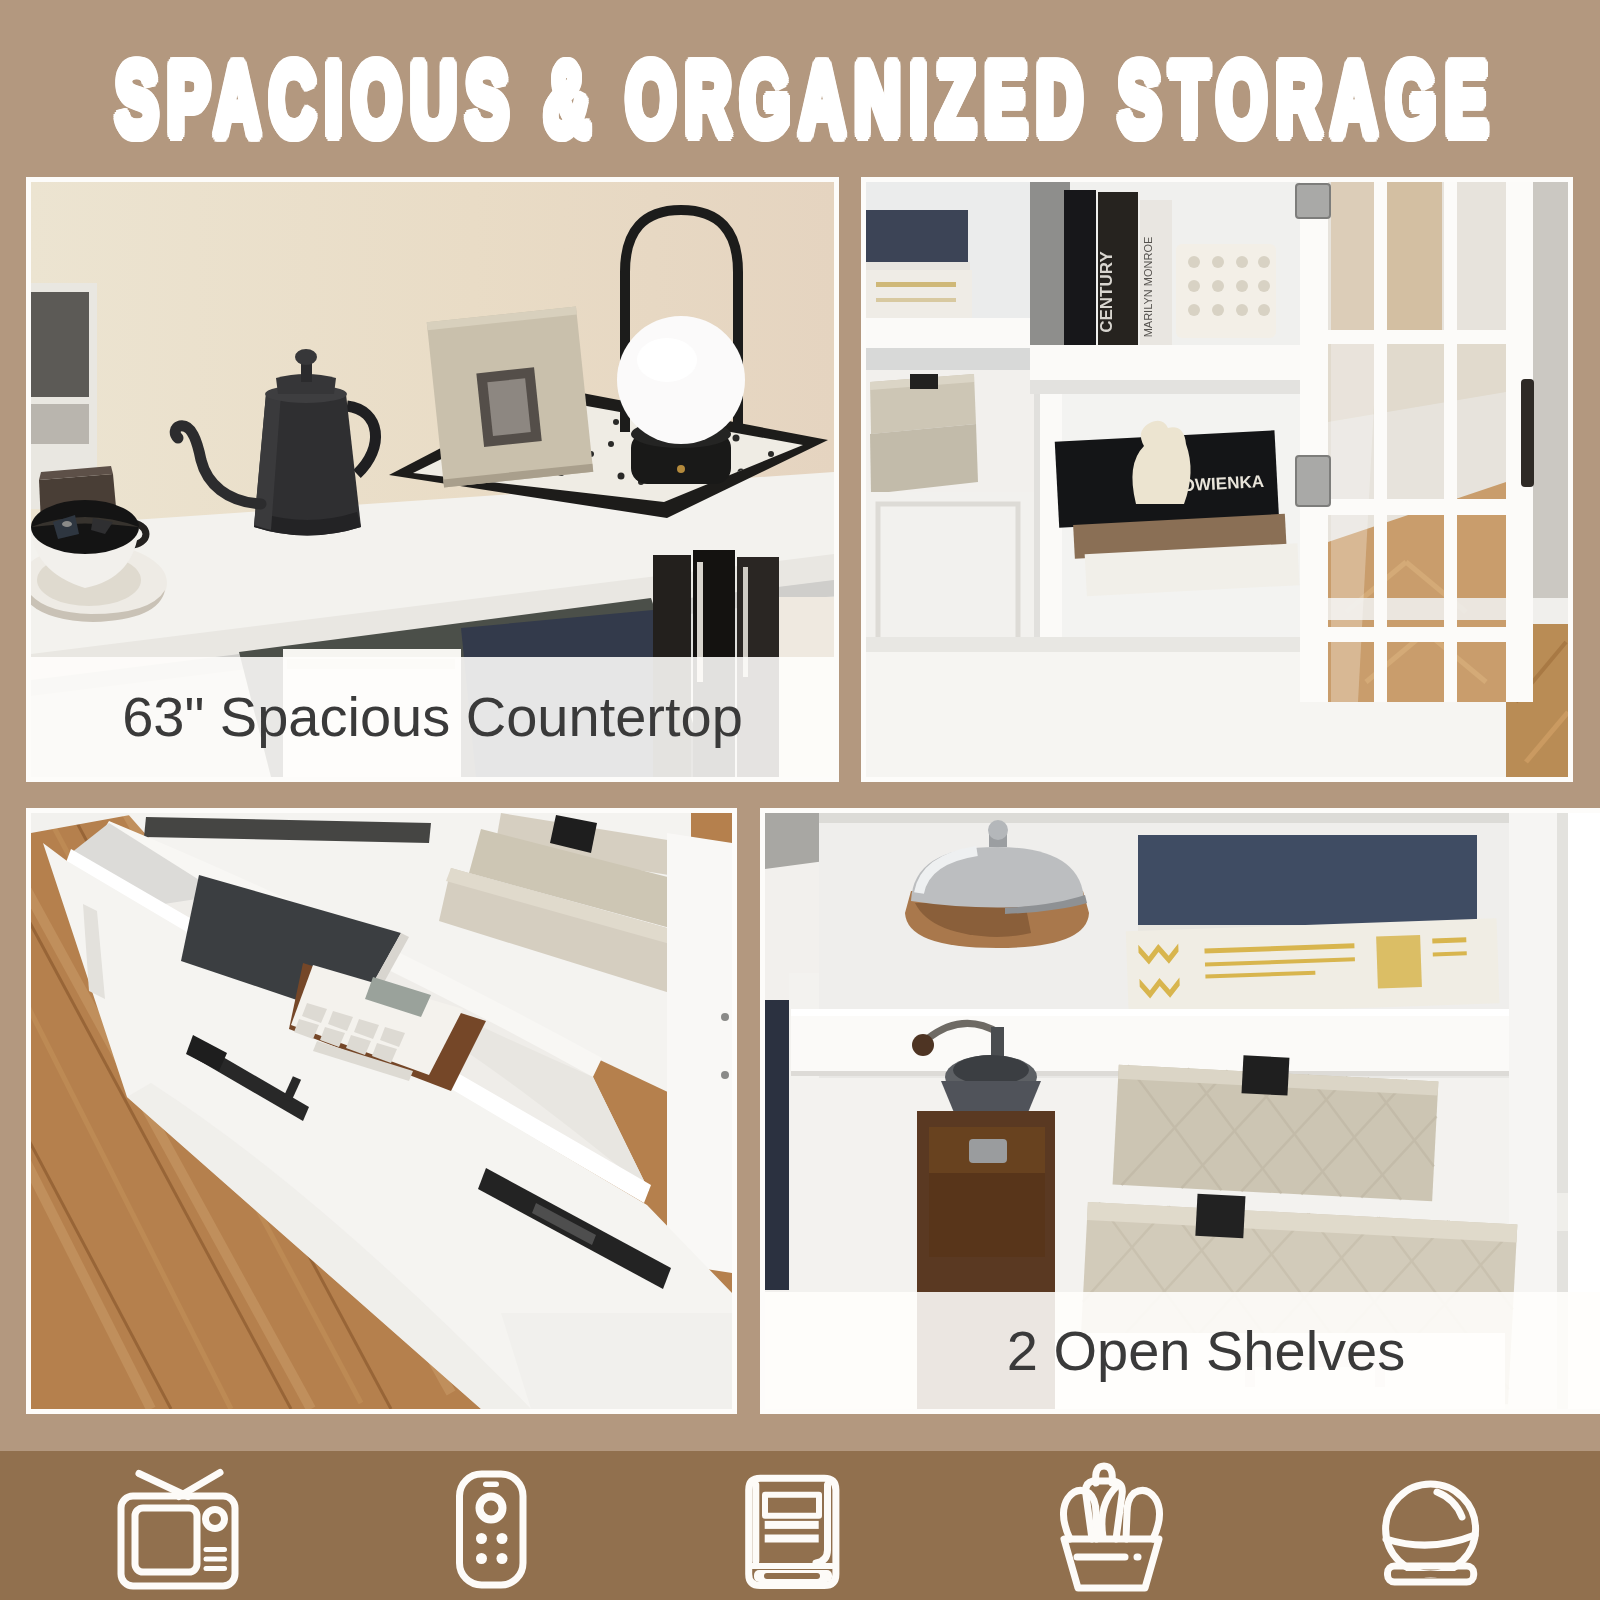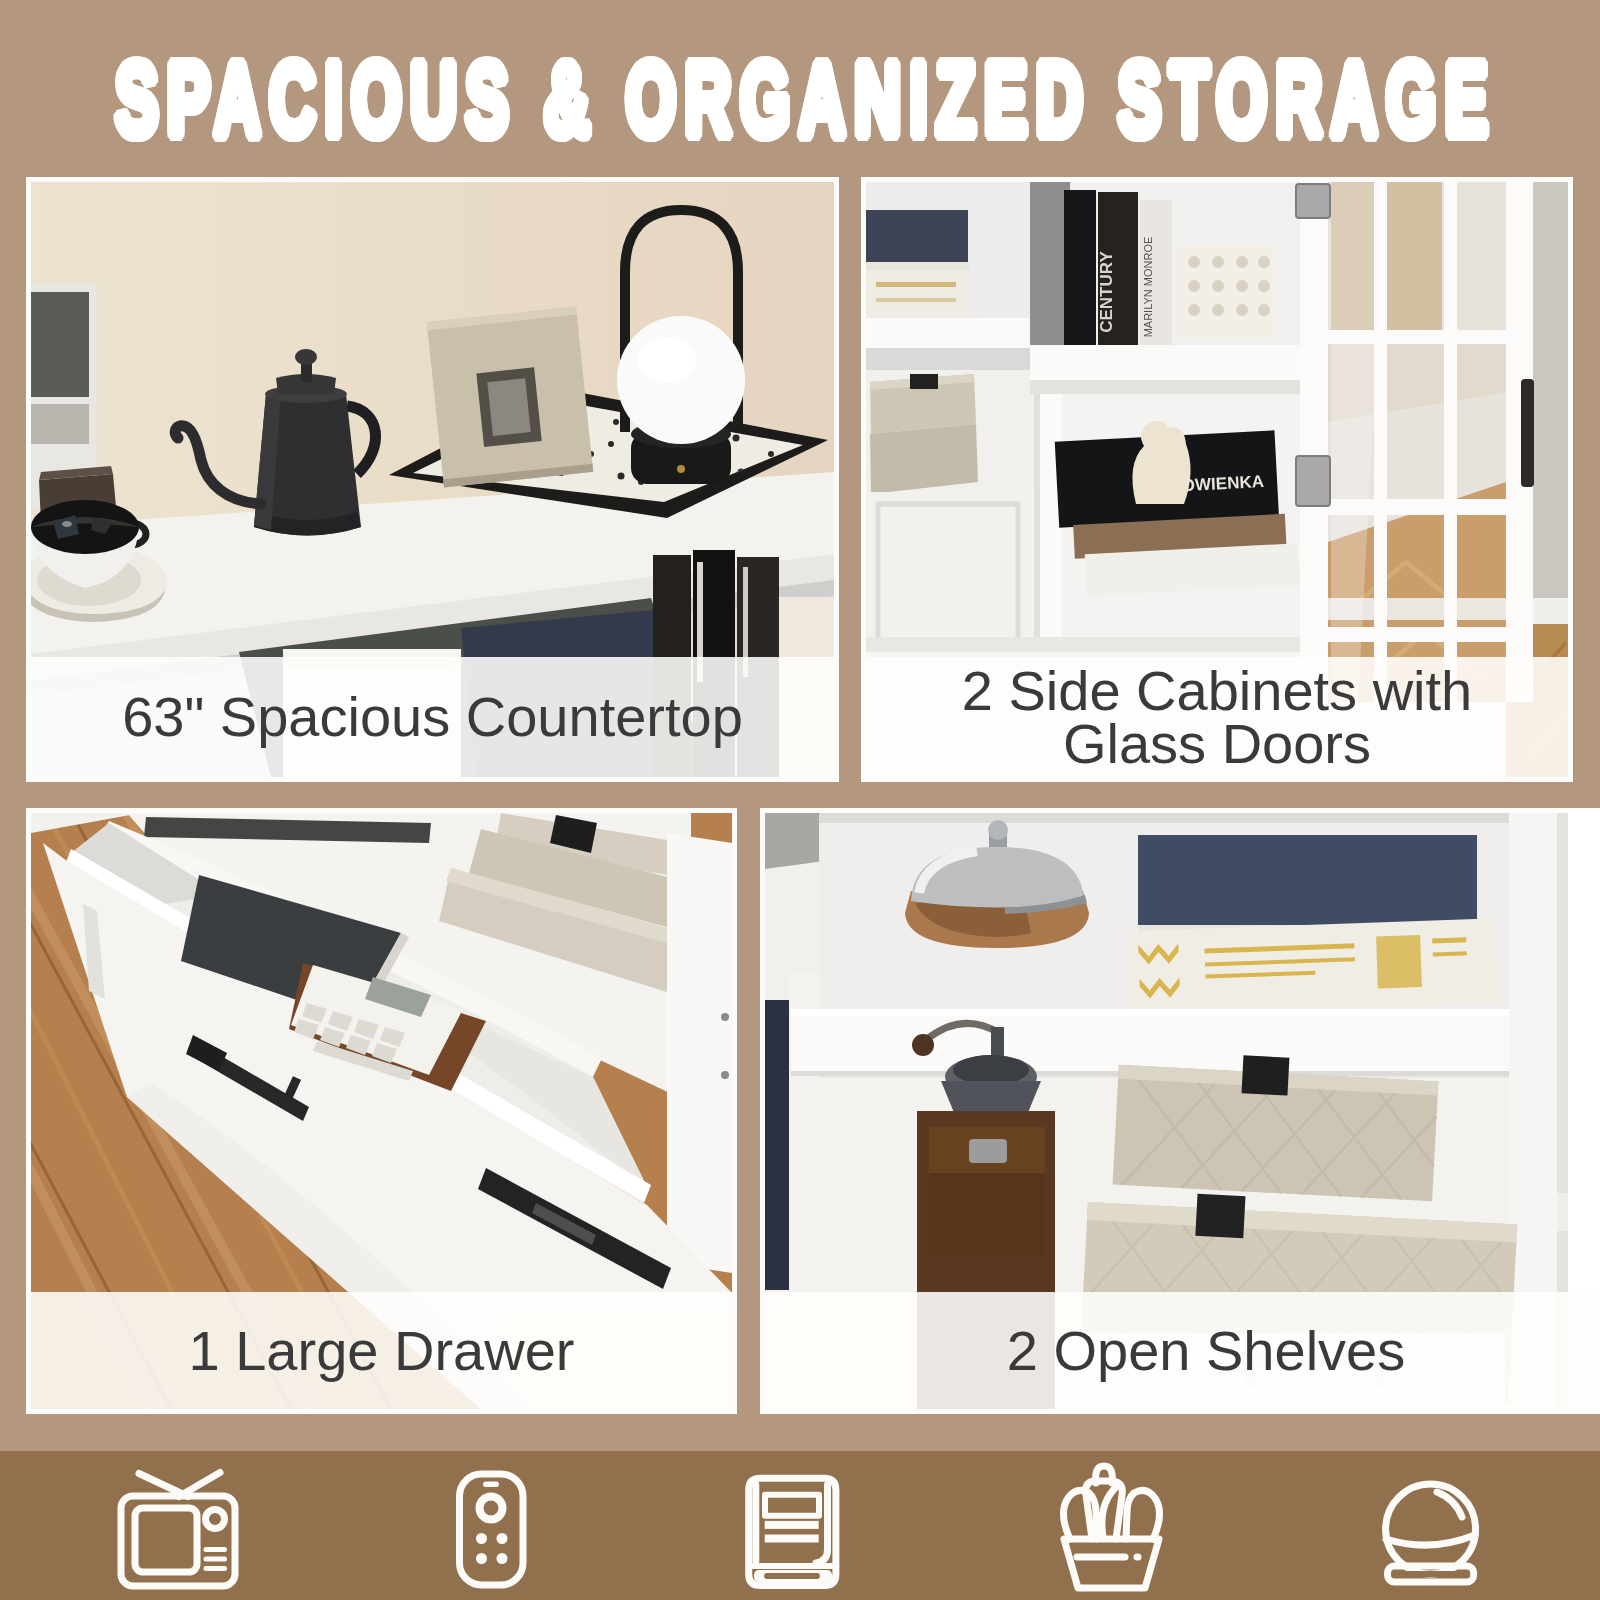"2 Side Cabinets with" div.strip { html: <div>2 Side Cabinets with<br>Glass Doors</div> -> none }
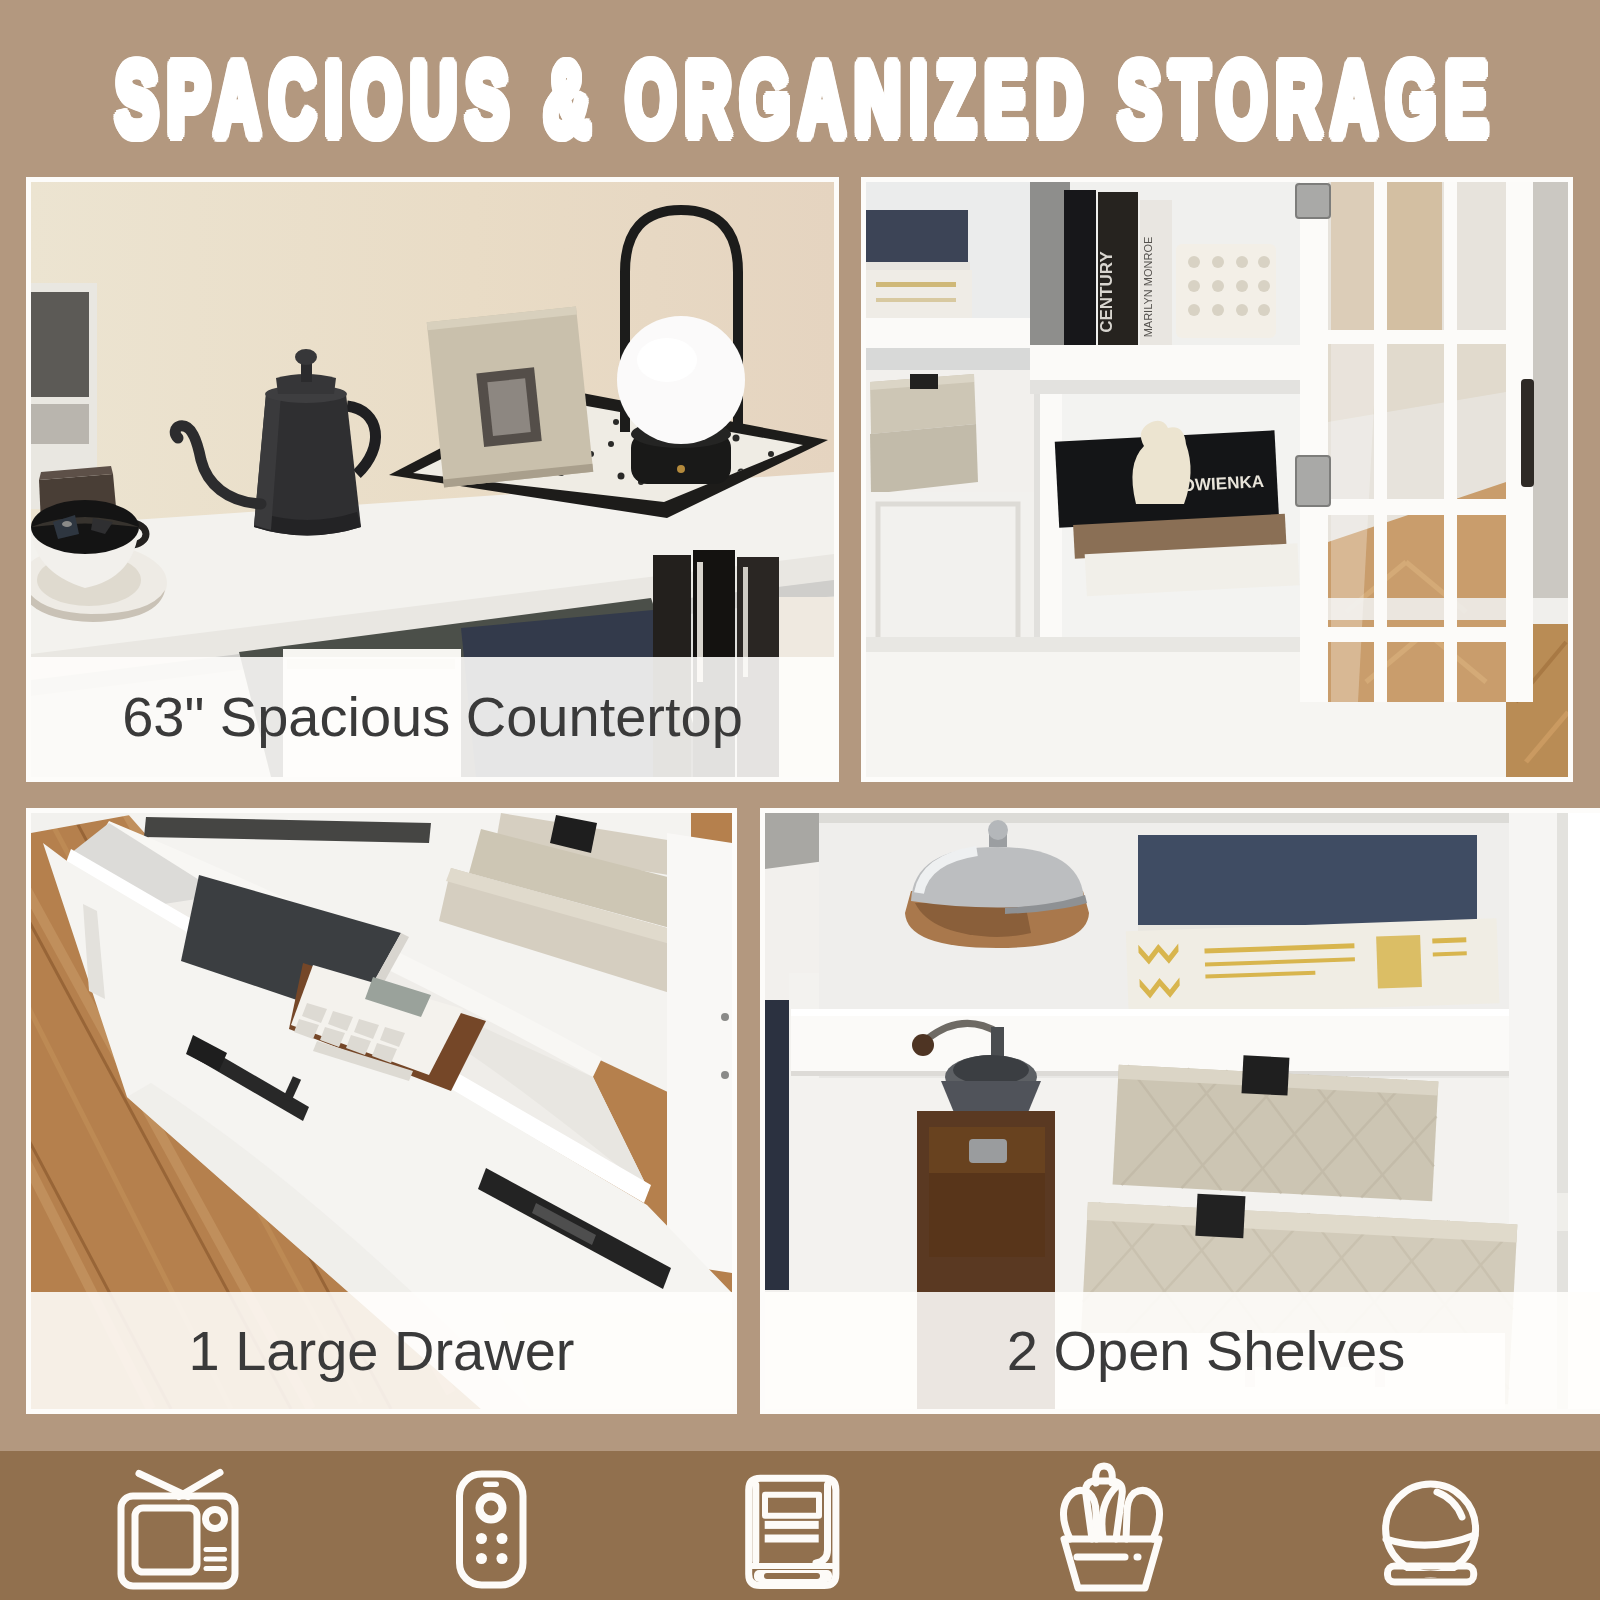"1 Large Drawer" div.strip { html: <div>1 Large Drawer</div> -> none }
